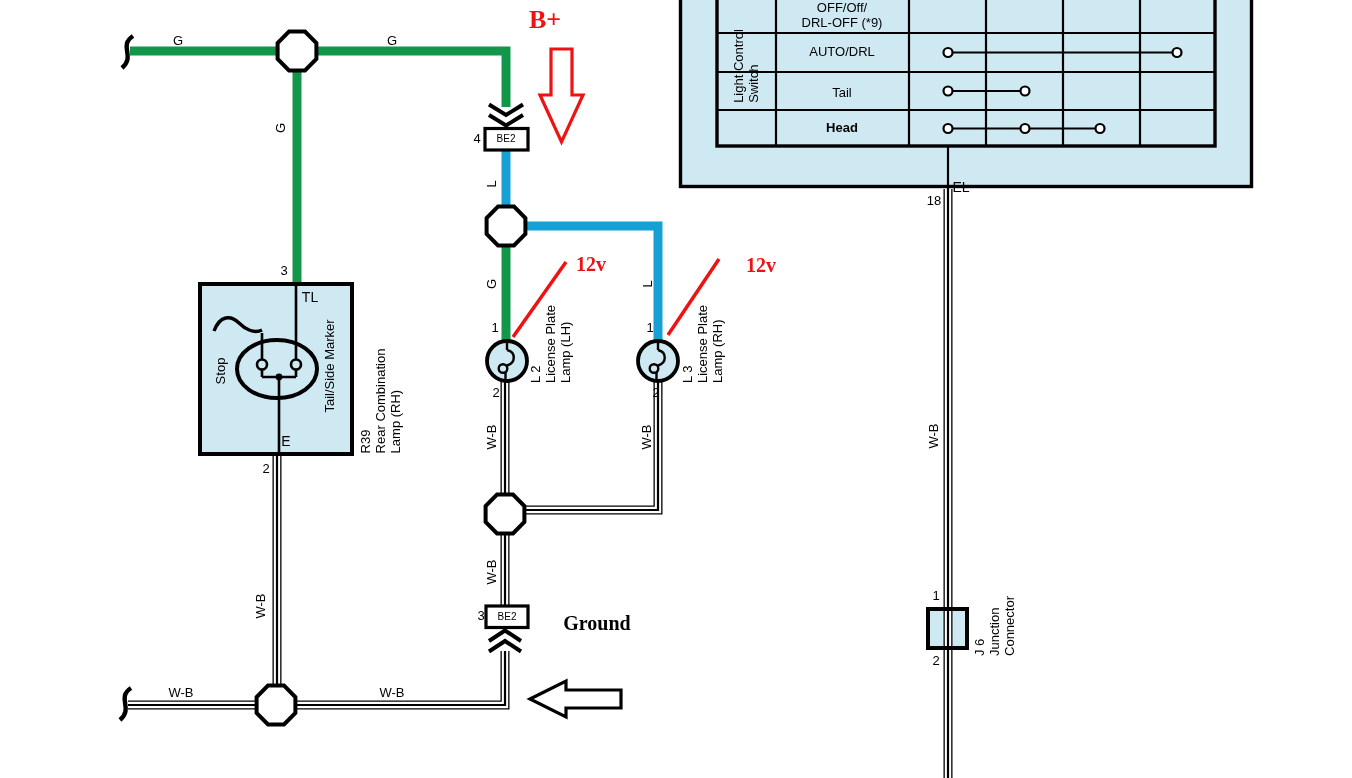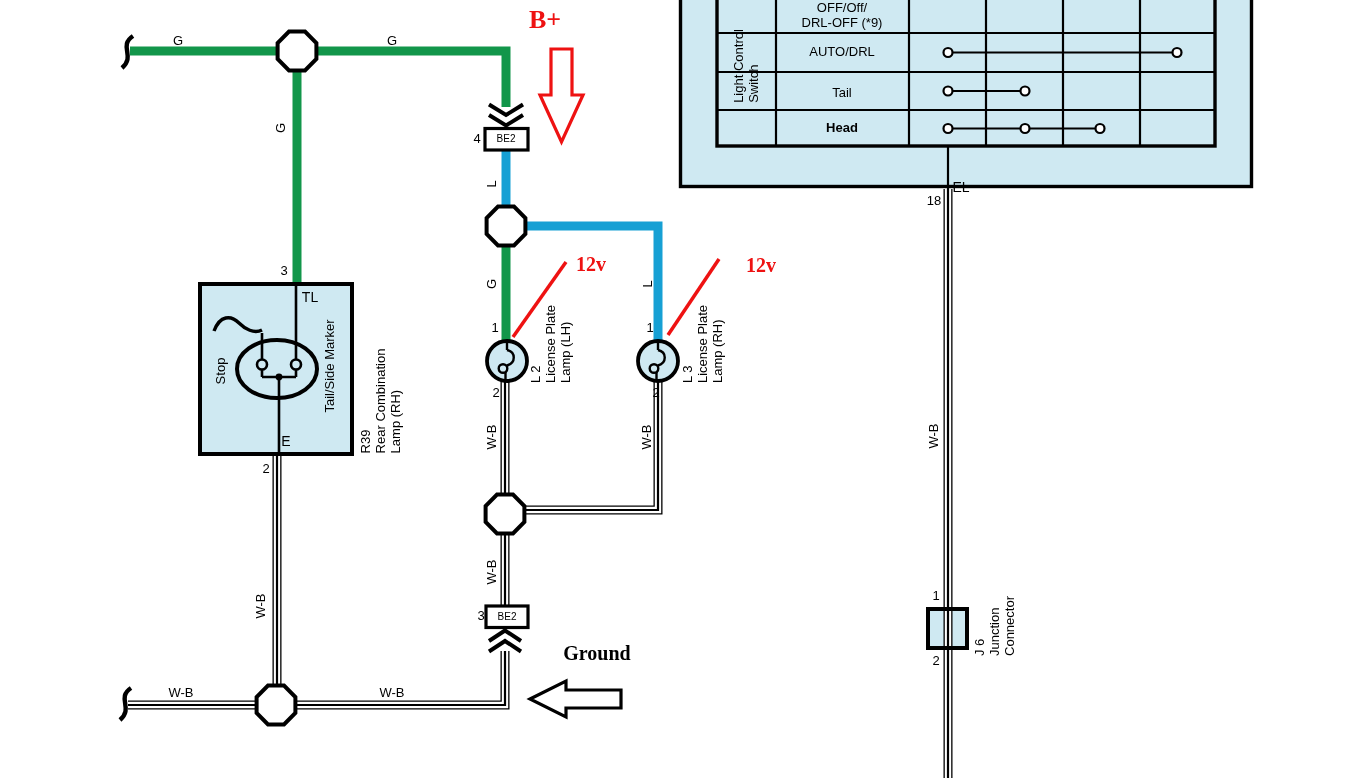"Ground" div.t { top: 653px -> 623px }
